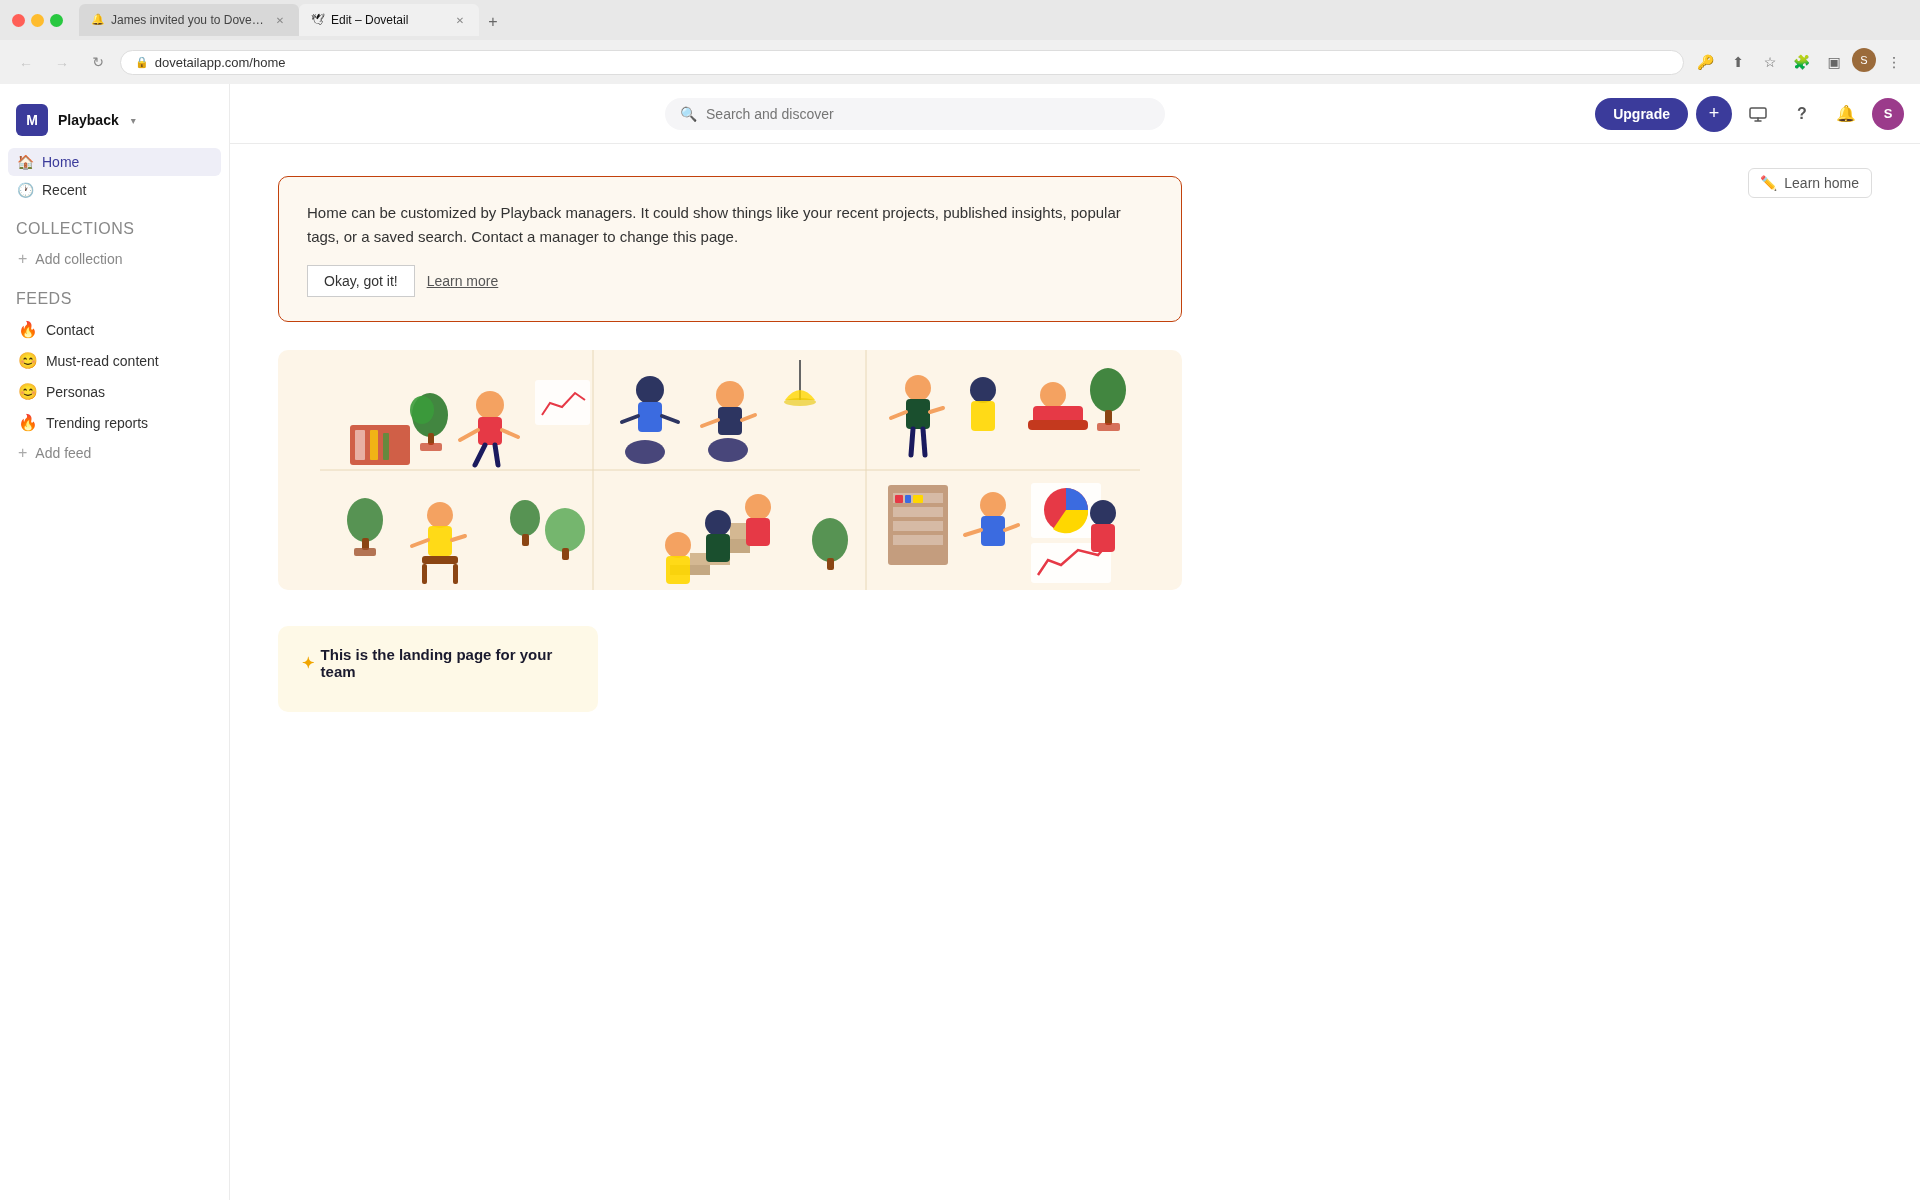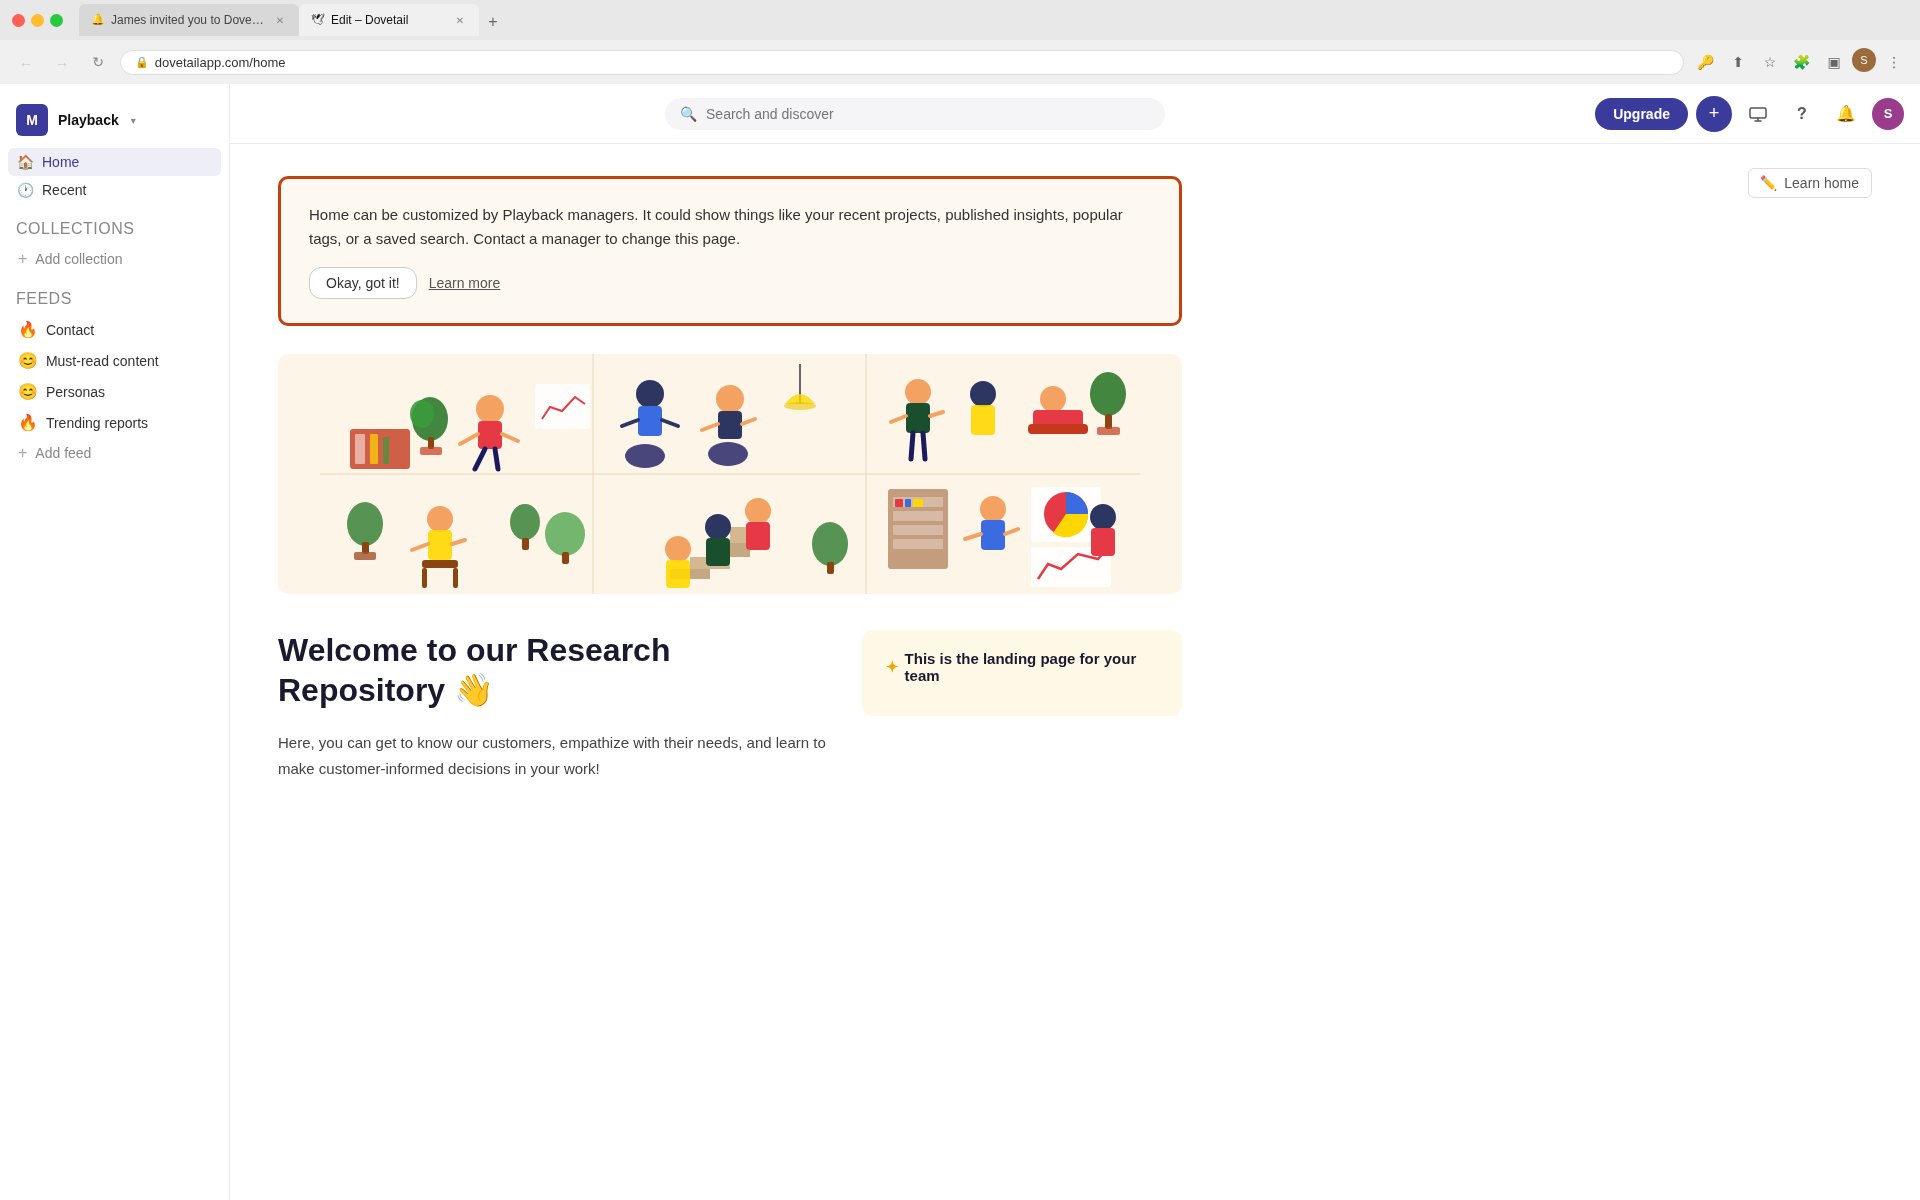"Home can be customized by" .info-banner { border: 3px solid #c2410c -> 1px solid #c2410c }
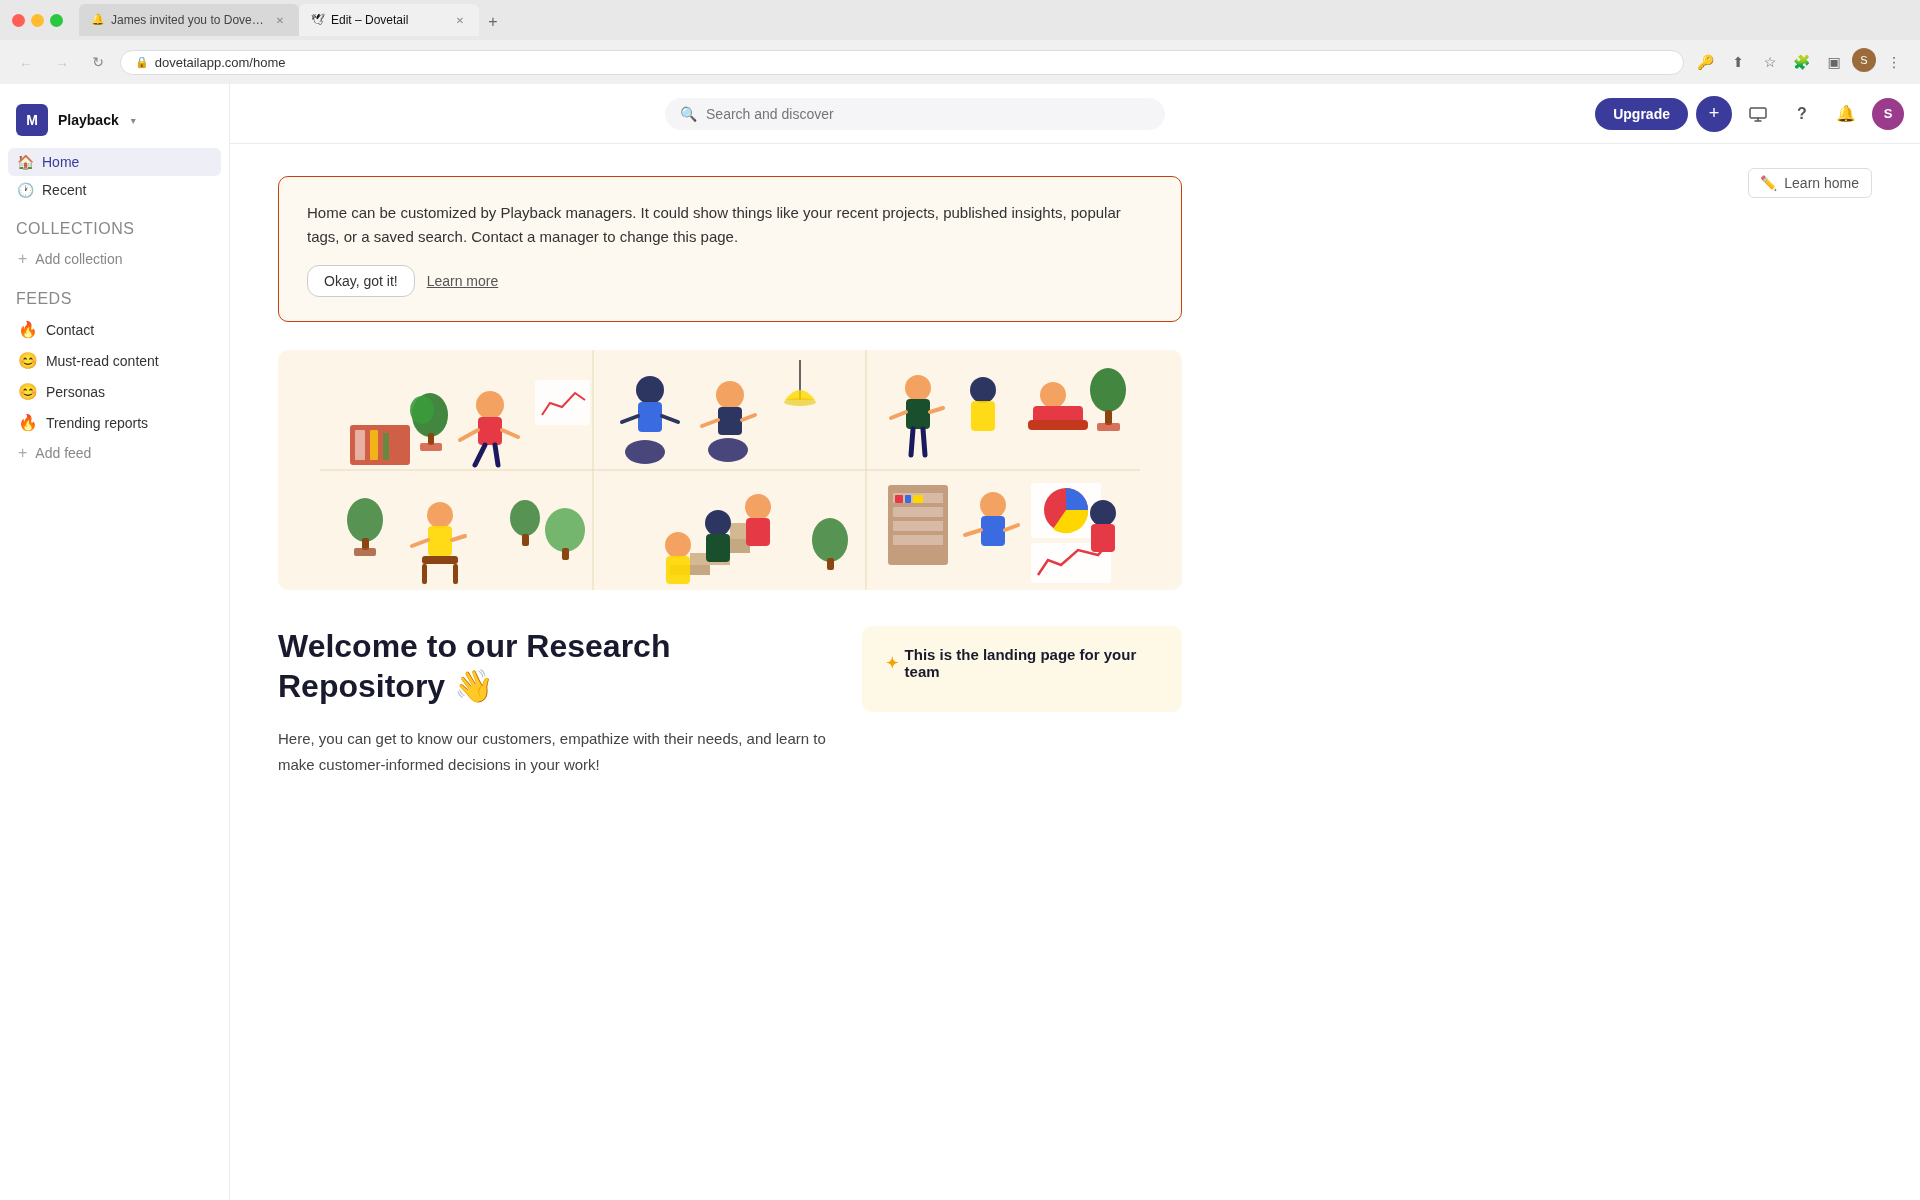"Okay, got it!" .btn-okay { border-radius: 12px -> 0 }
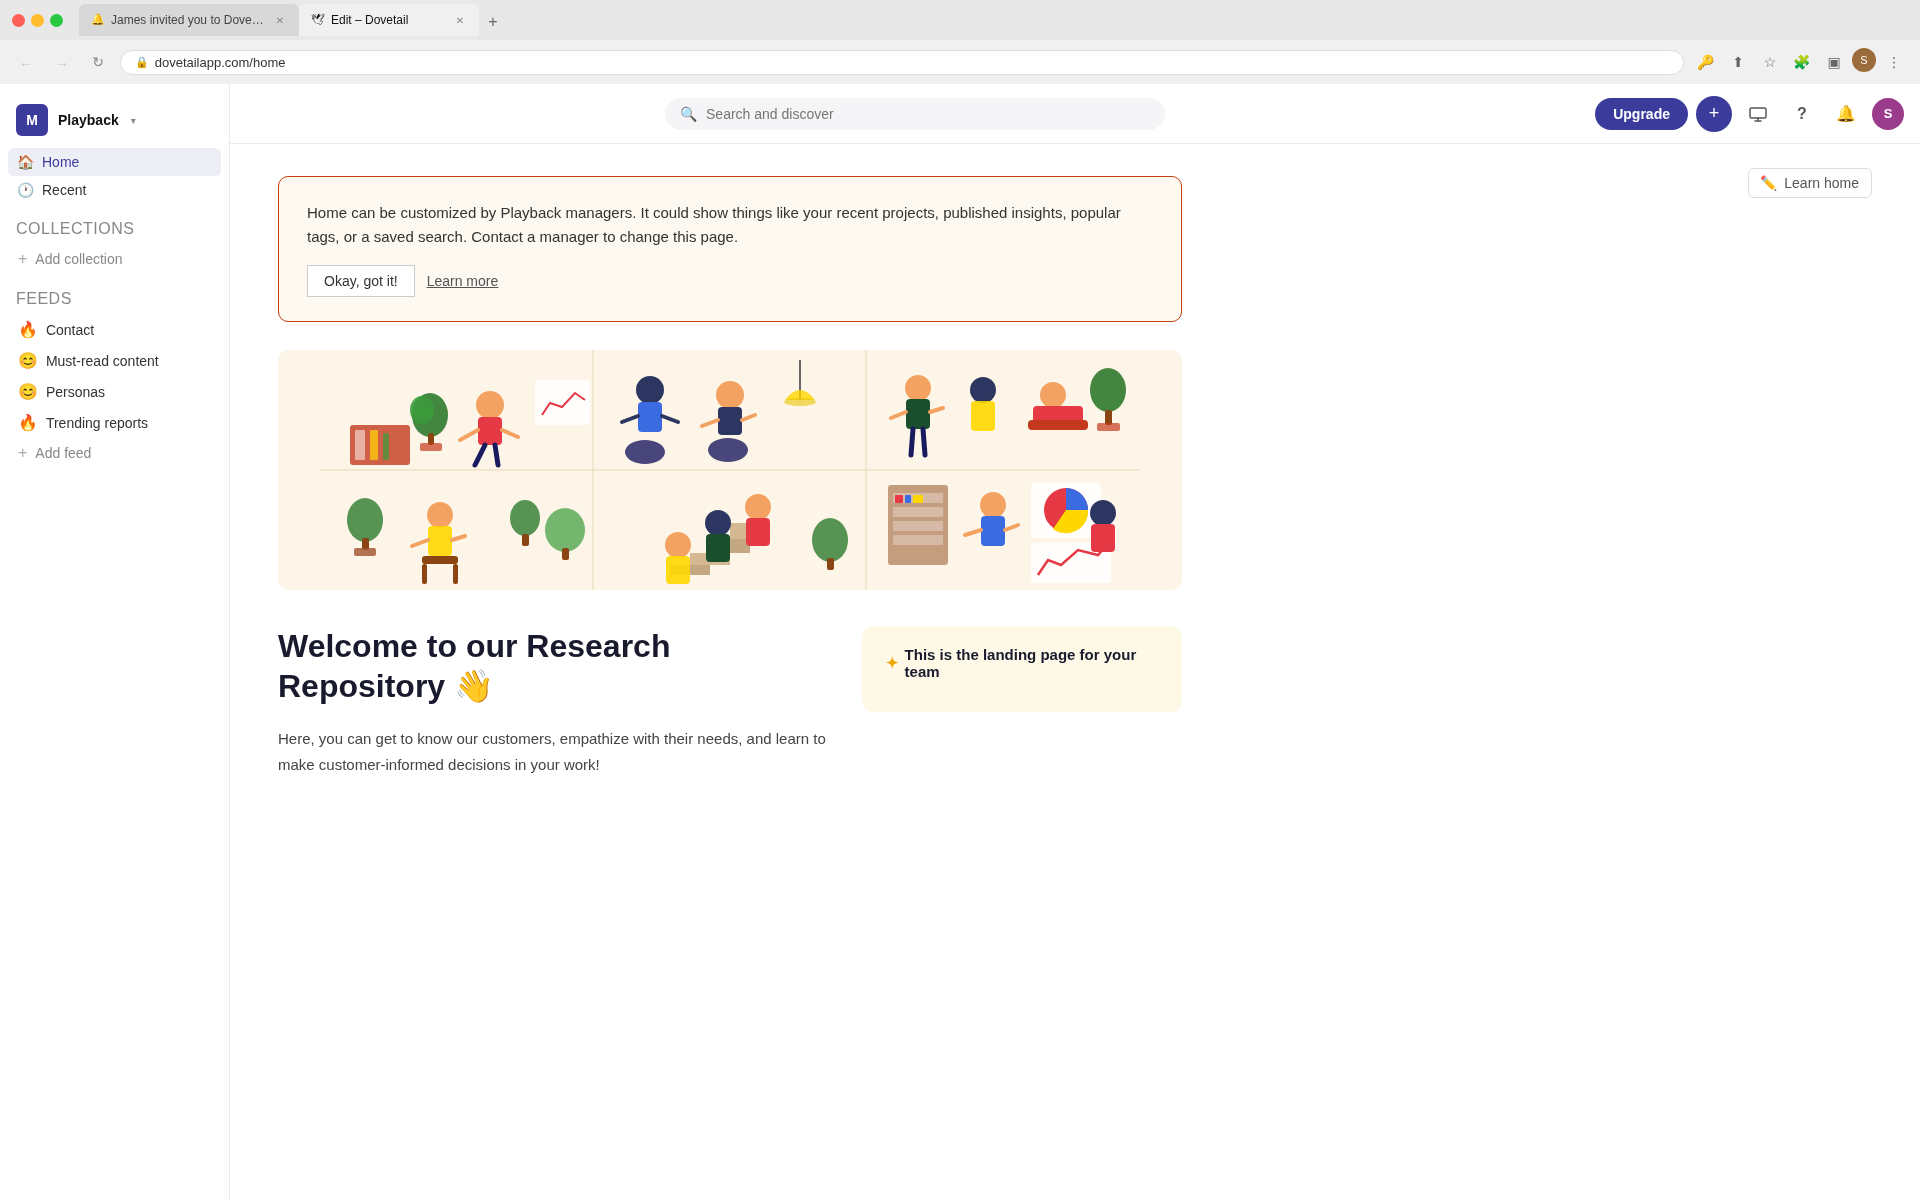"Welcome to our Research Repository" div.welcome-left { html: <div> <h1> <span>Welcome to our Research Repository 👋</span> </h1> <p>Here, you can get to know our customers, empathize with their needs, and learn to make customer-informed decisions in your work!</p> </div> -> none }
